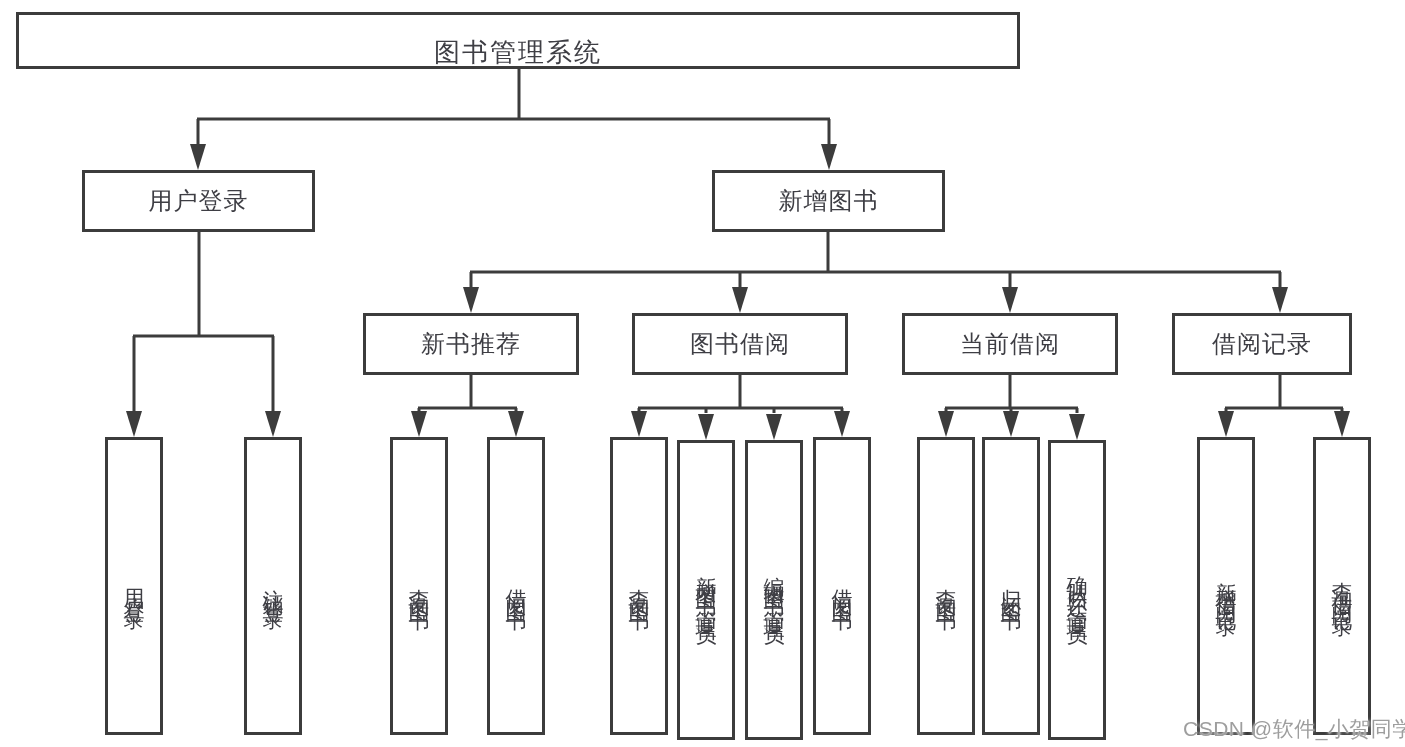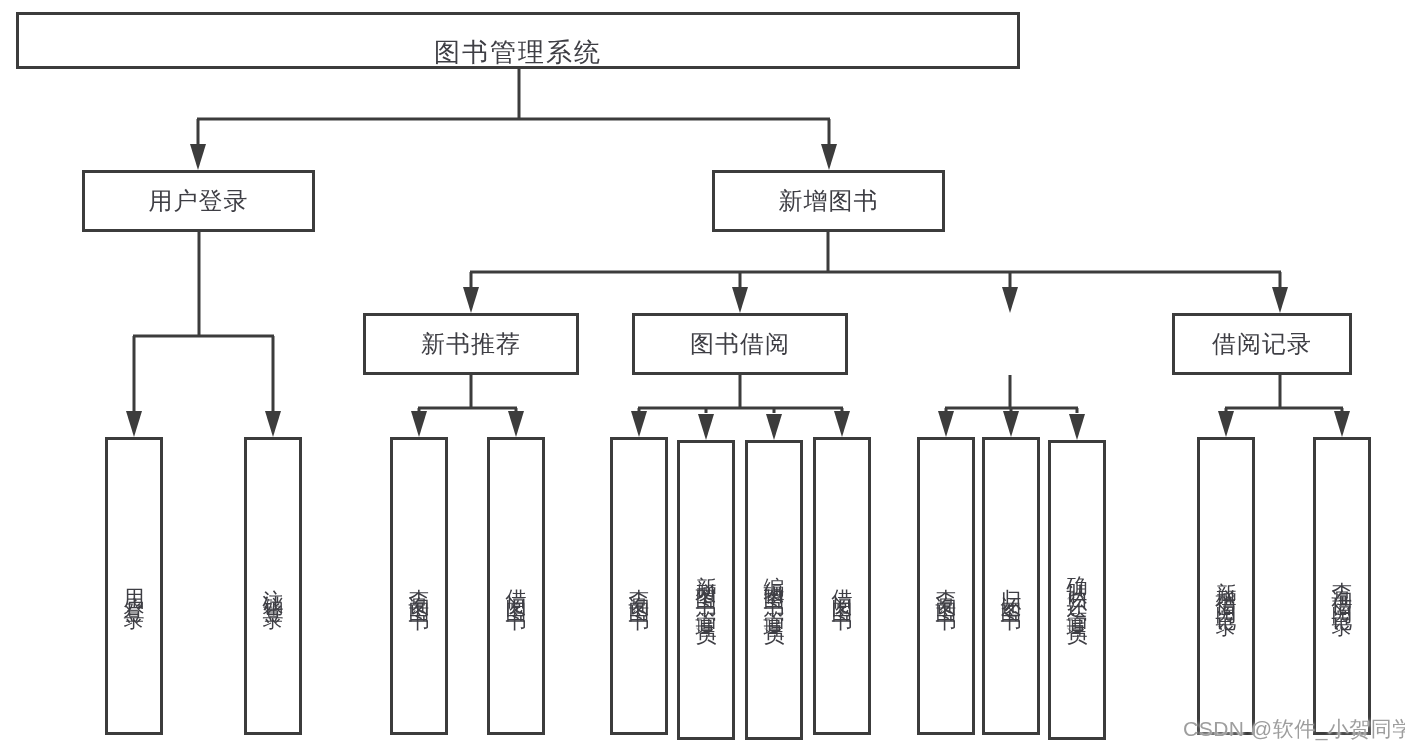"当前借阅" div.node { html: none -> <div> <span>当前借阅</span> </div> }
